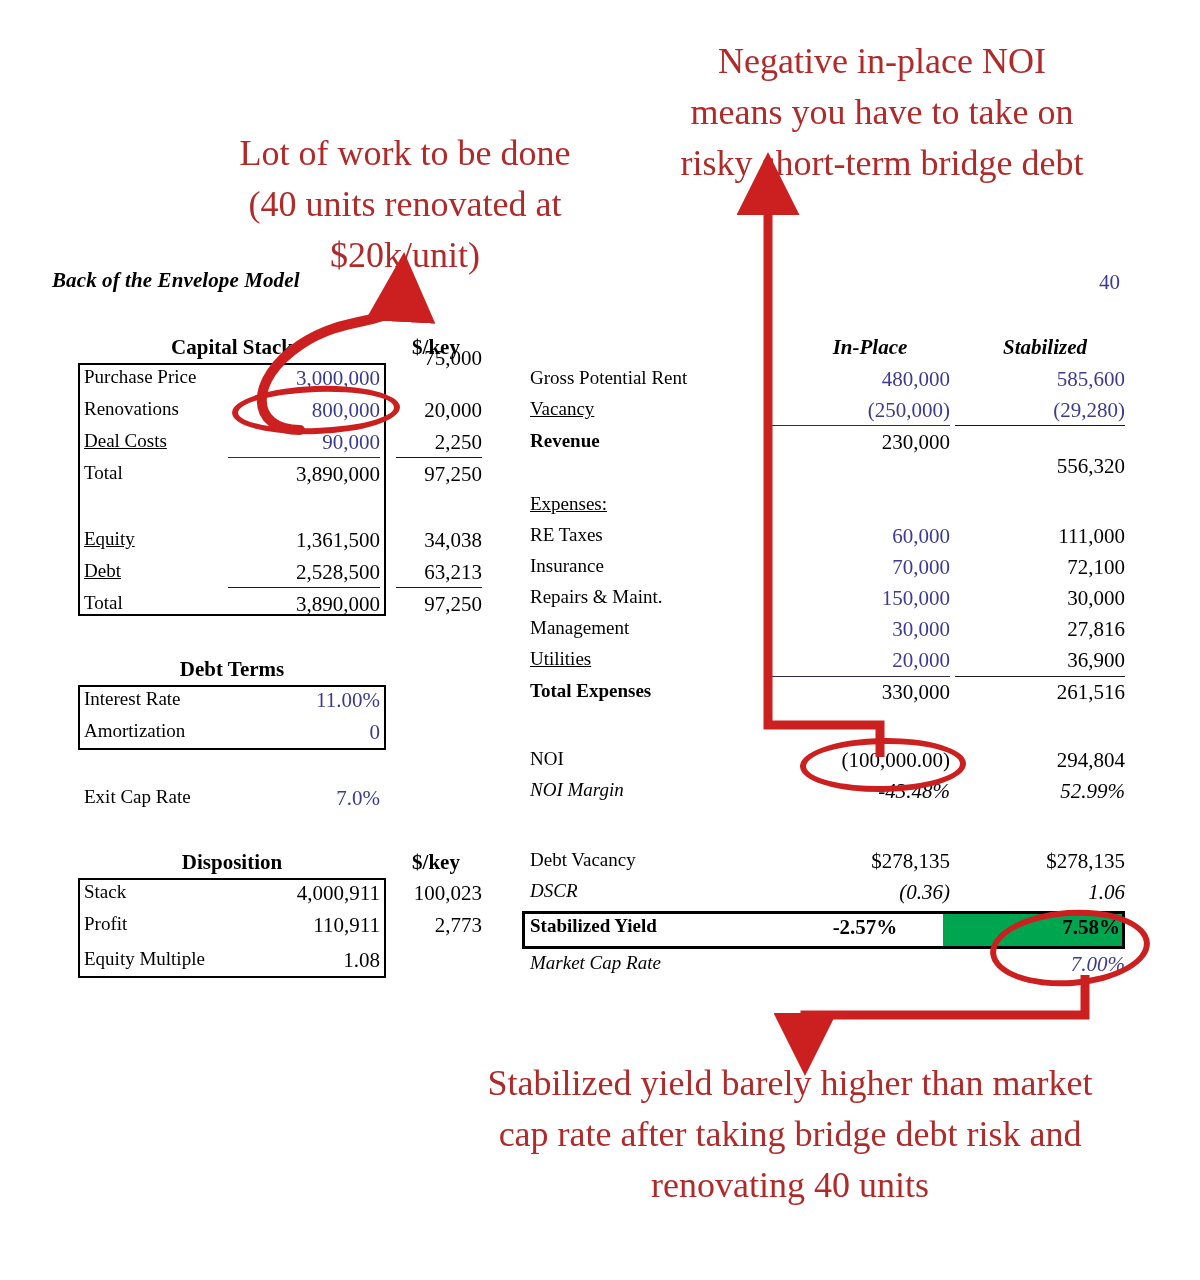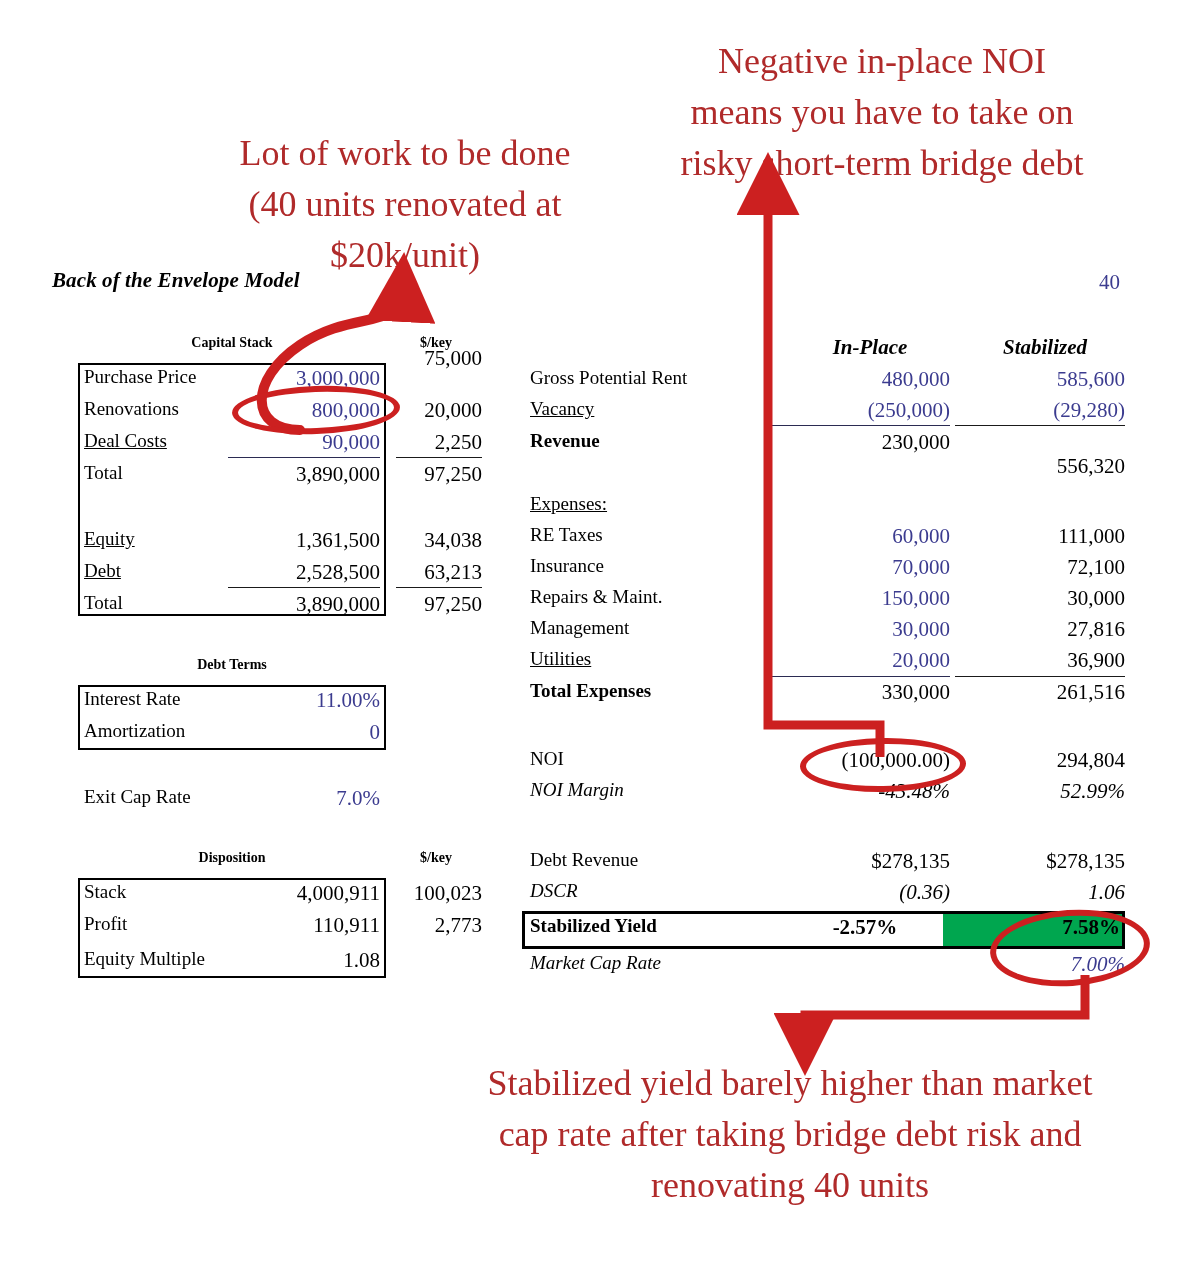"Capital Stack" .hdr { font-size: 14px -> 21px }
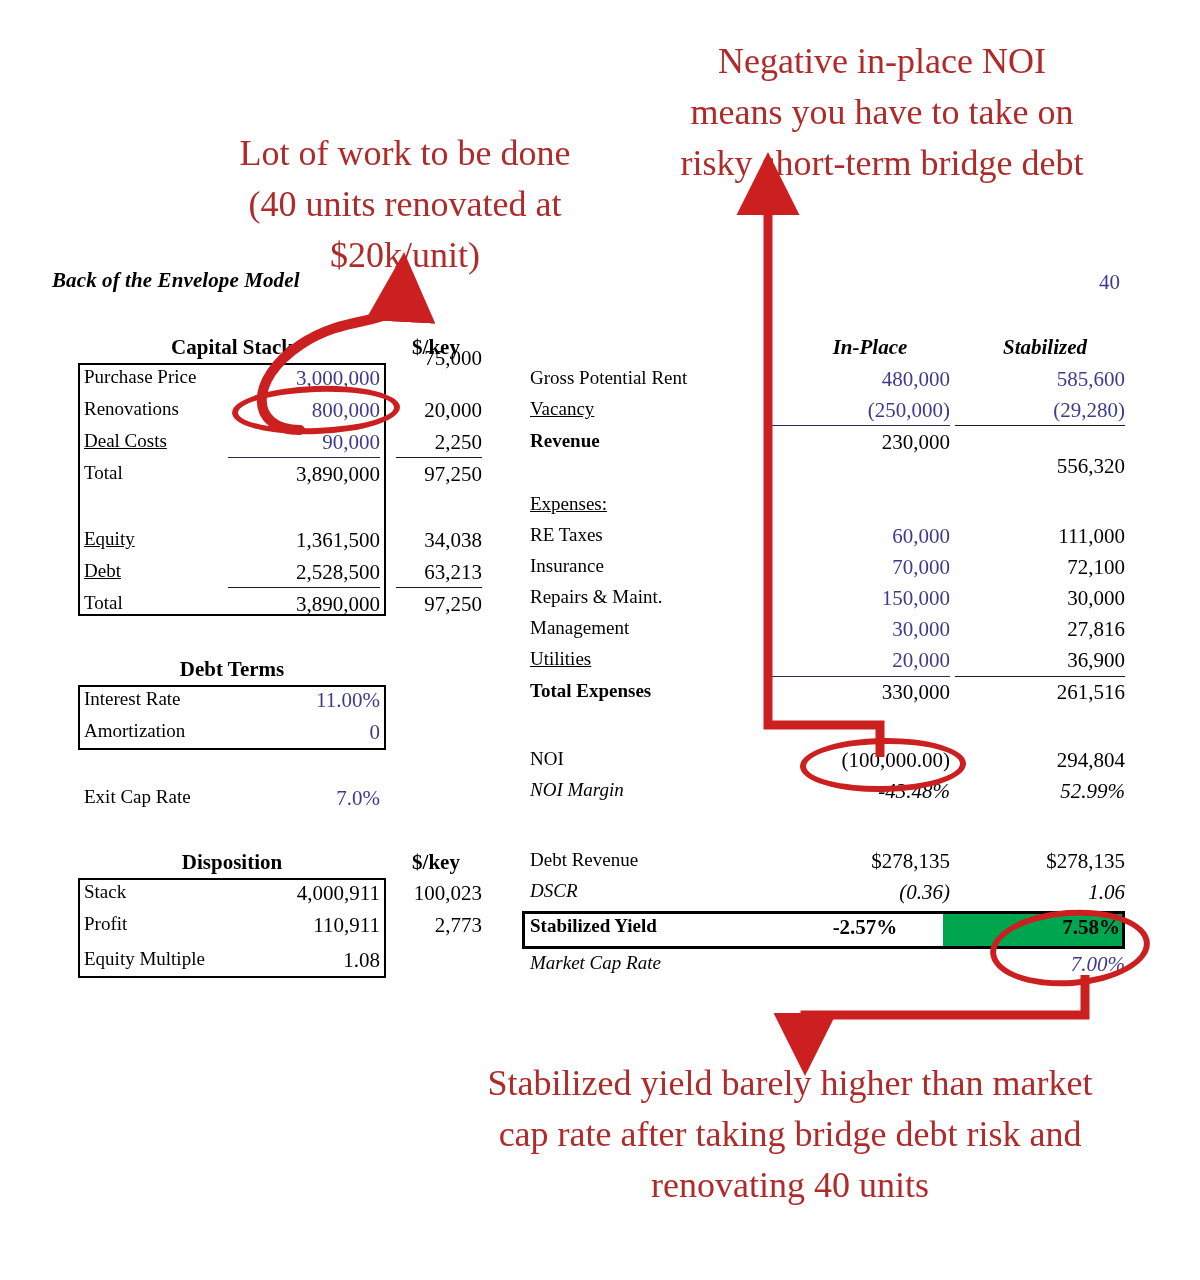"Debt Revenue" div.row-label { text: Revenue -> Vacancy }
